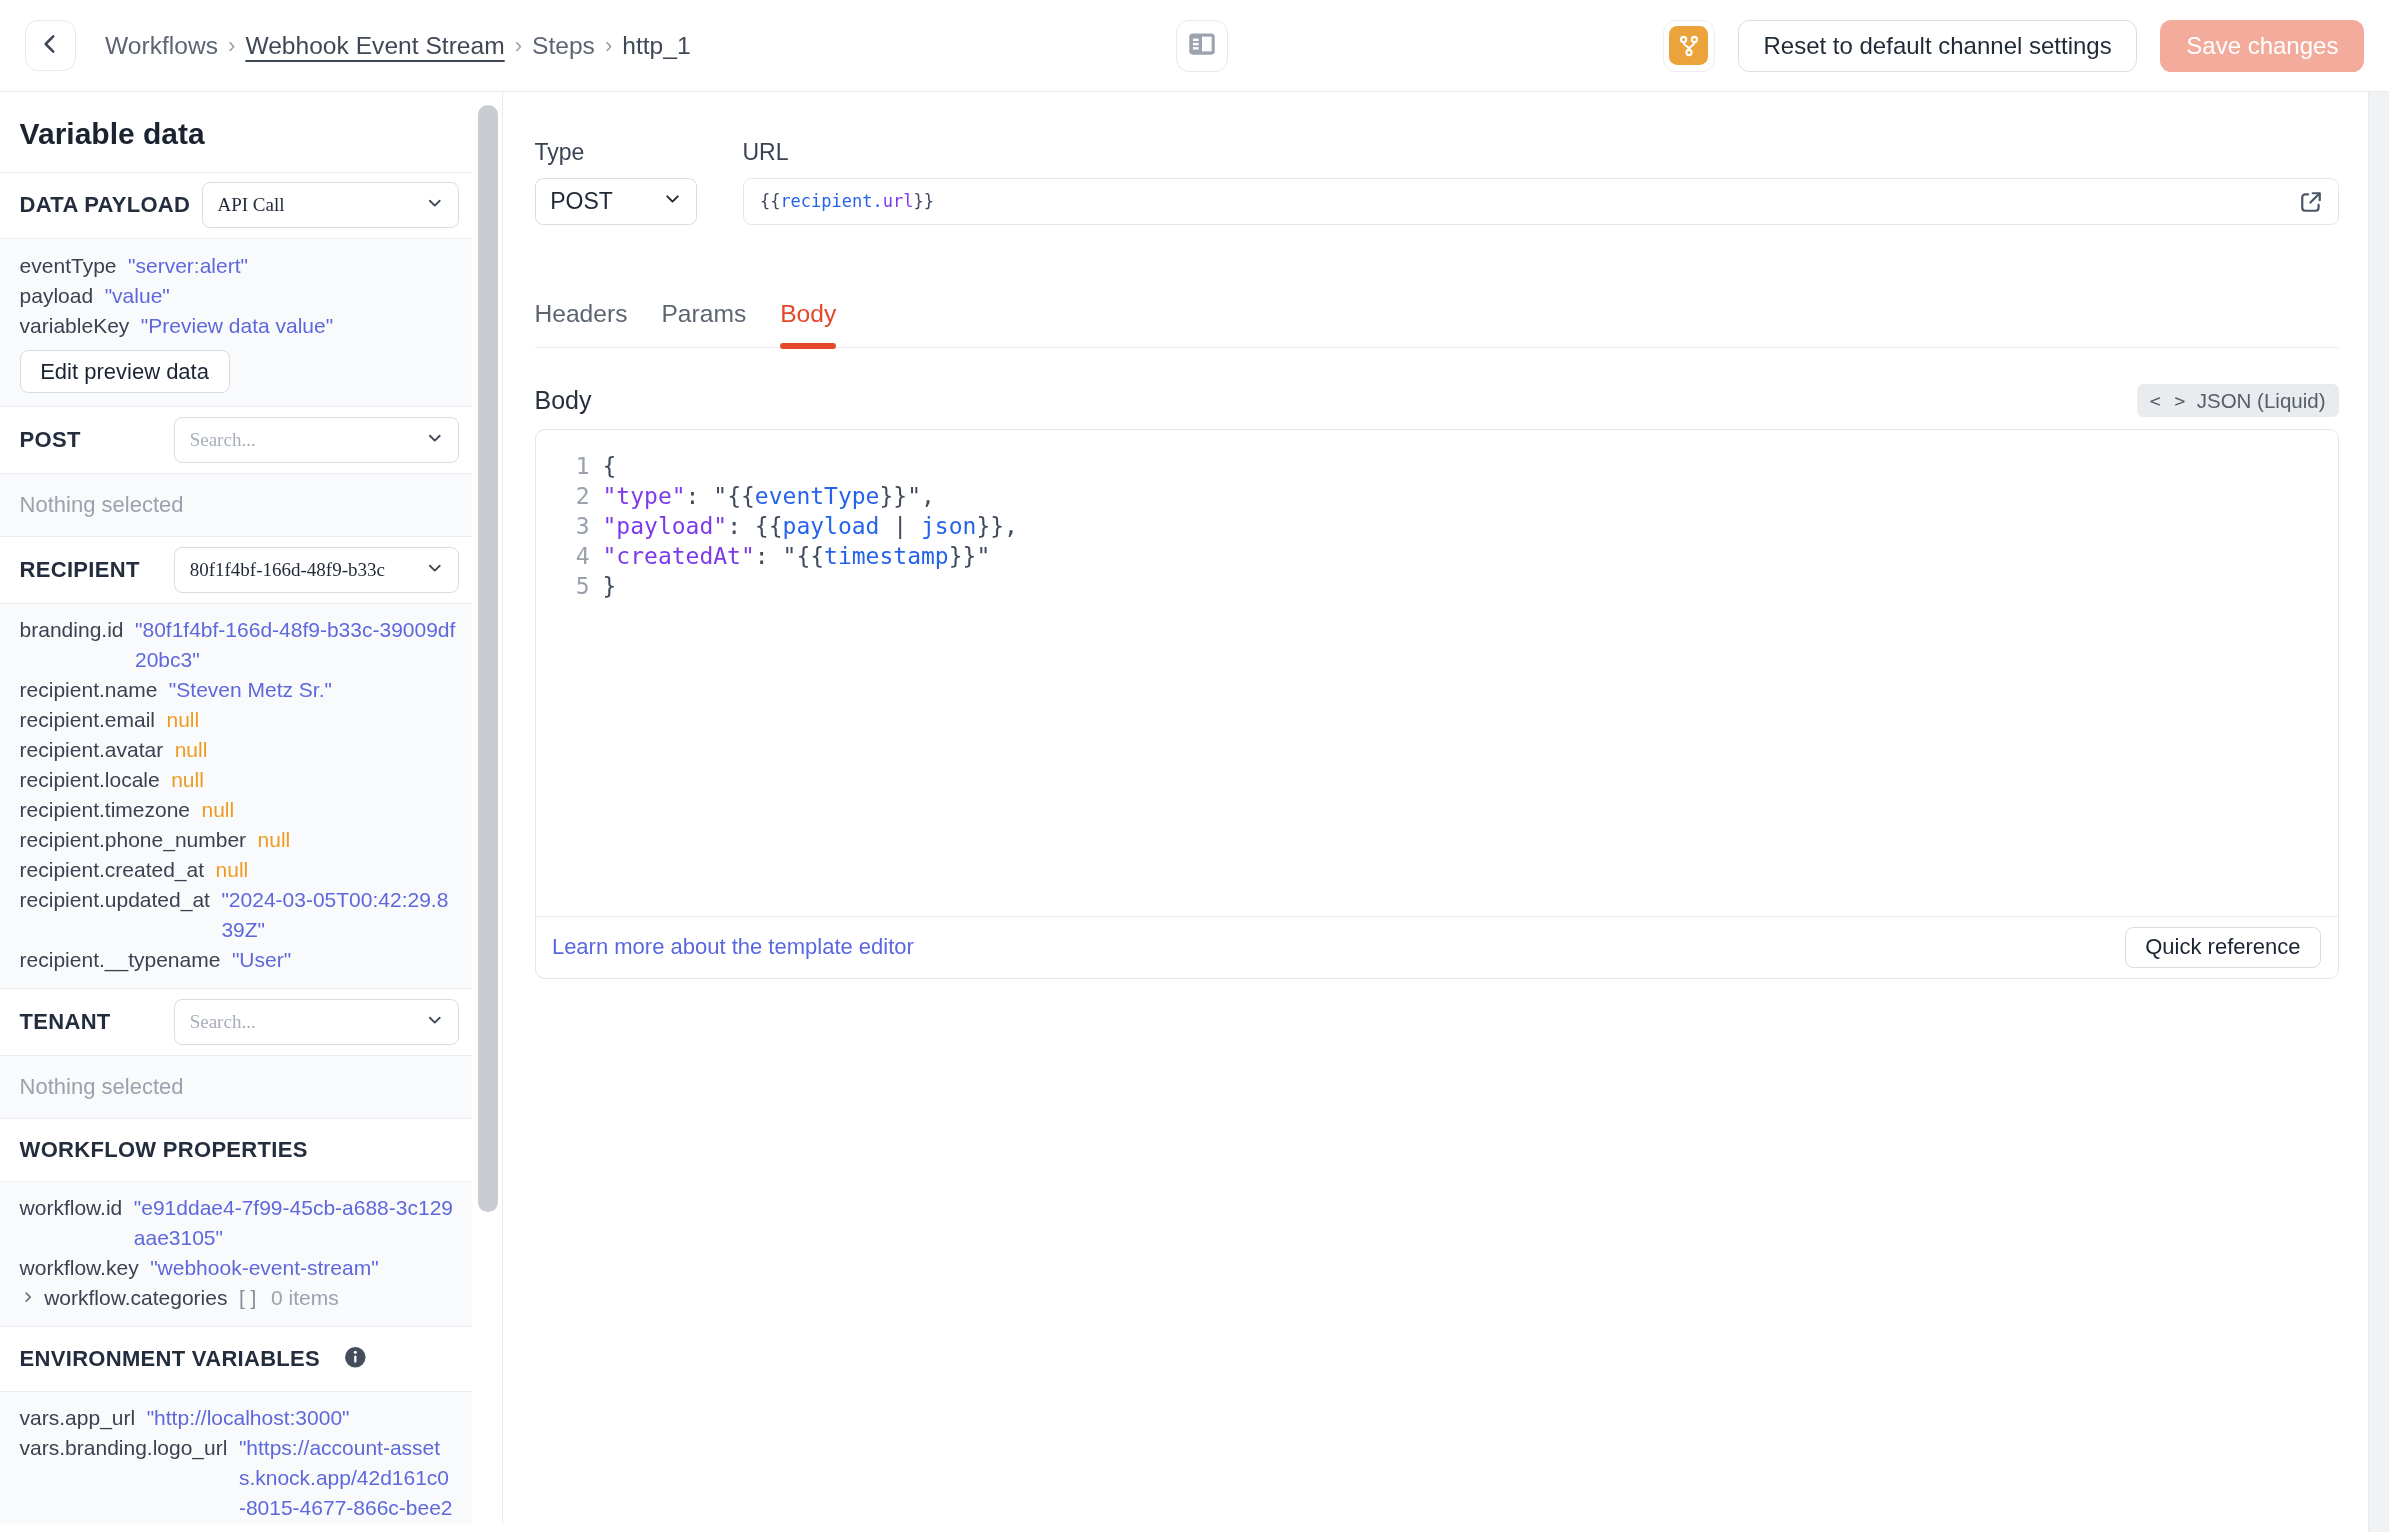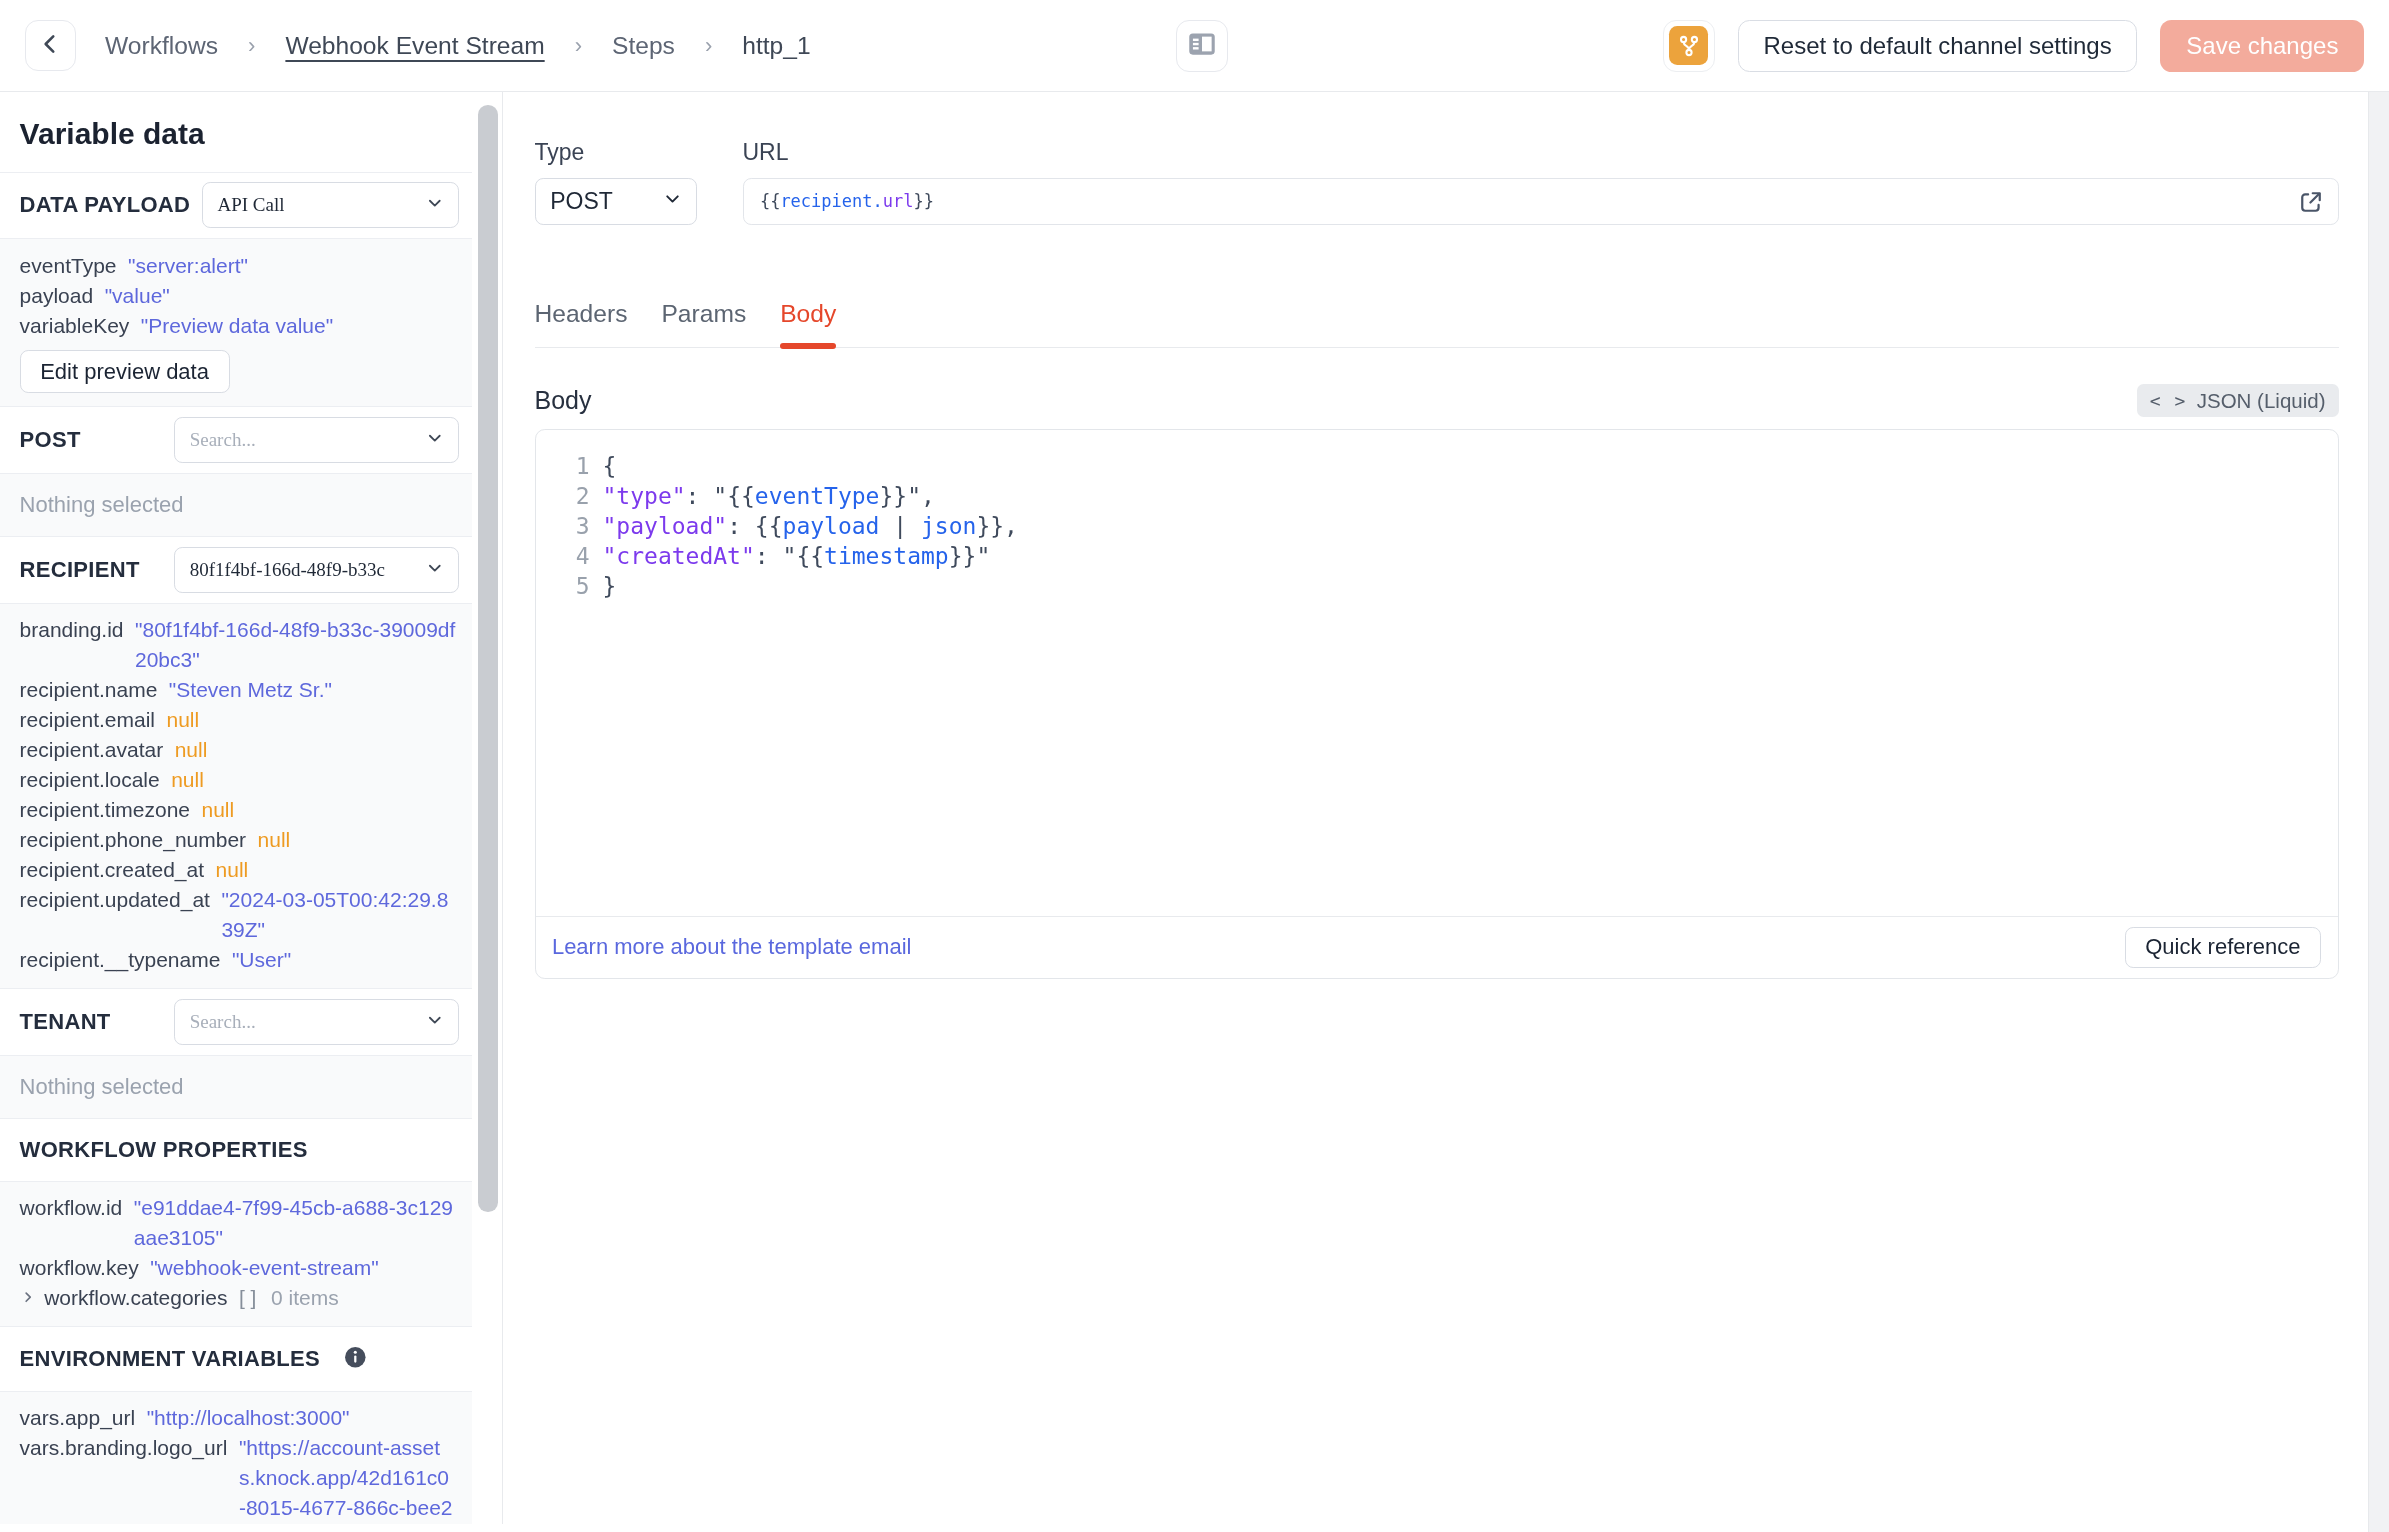"Workflows" .breadcrumb { gap: 30px -> 10px }
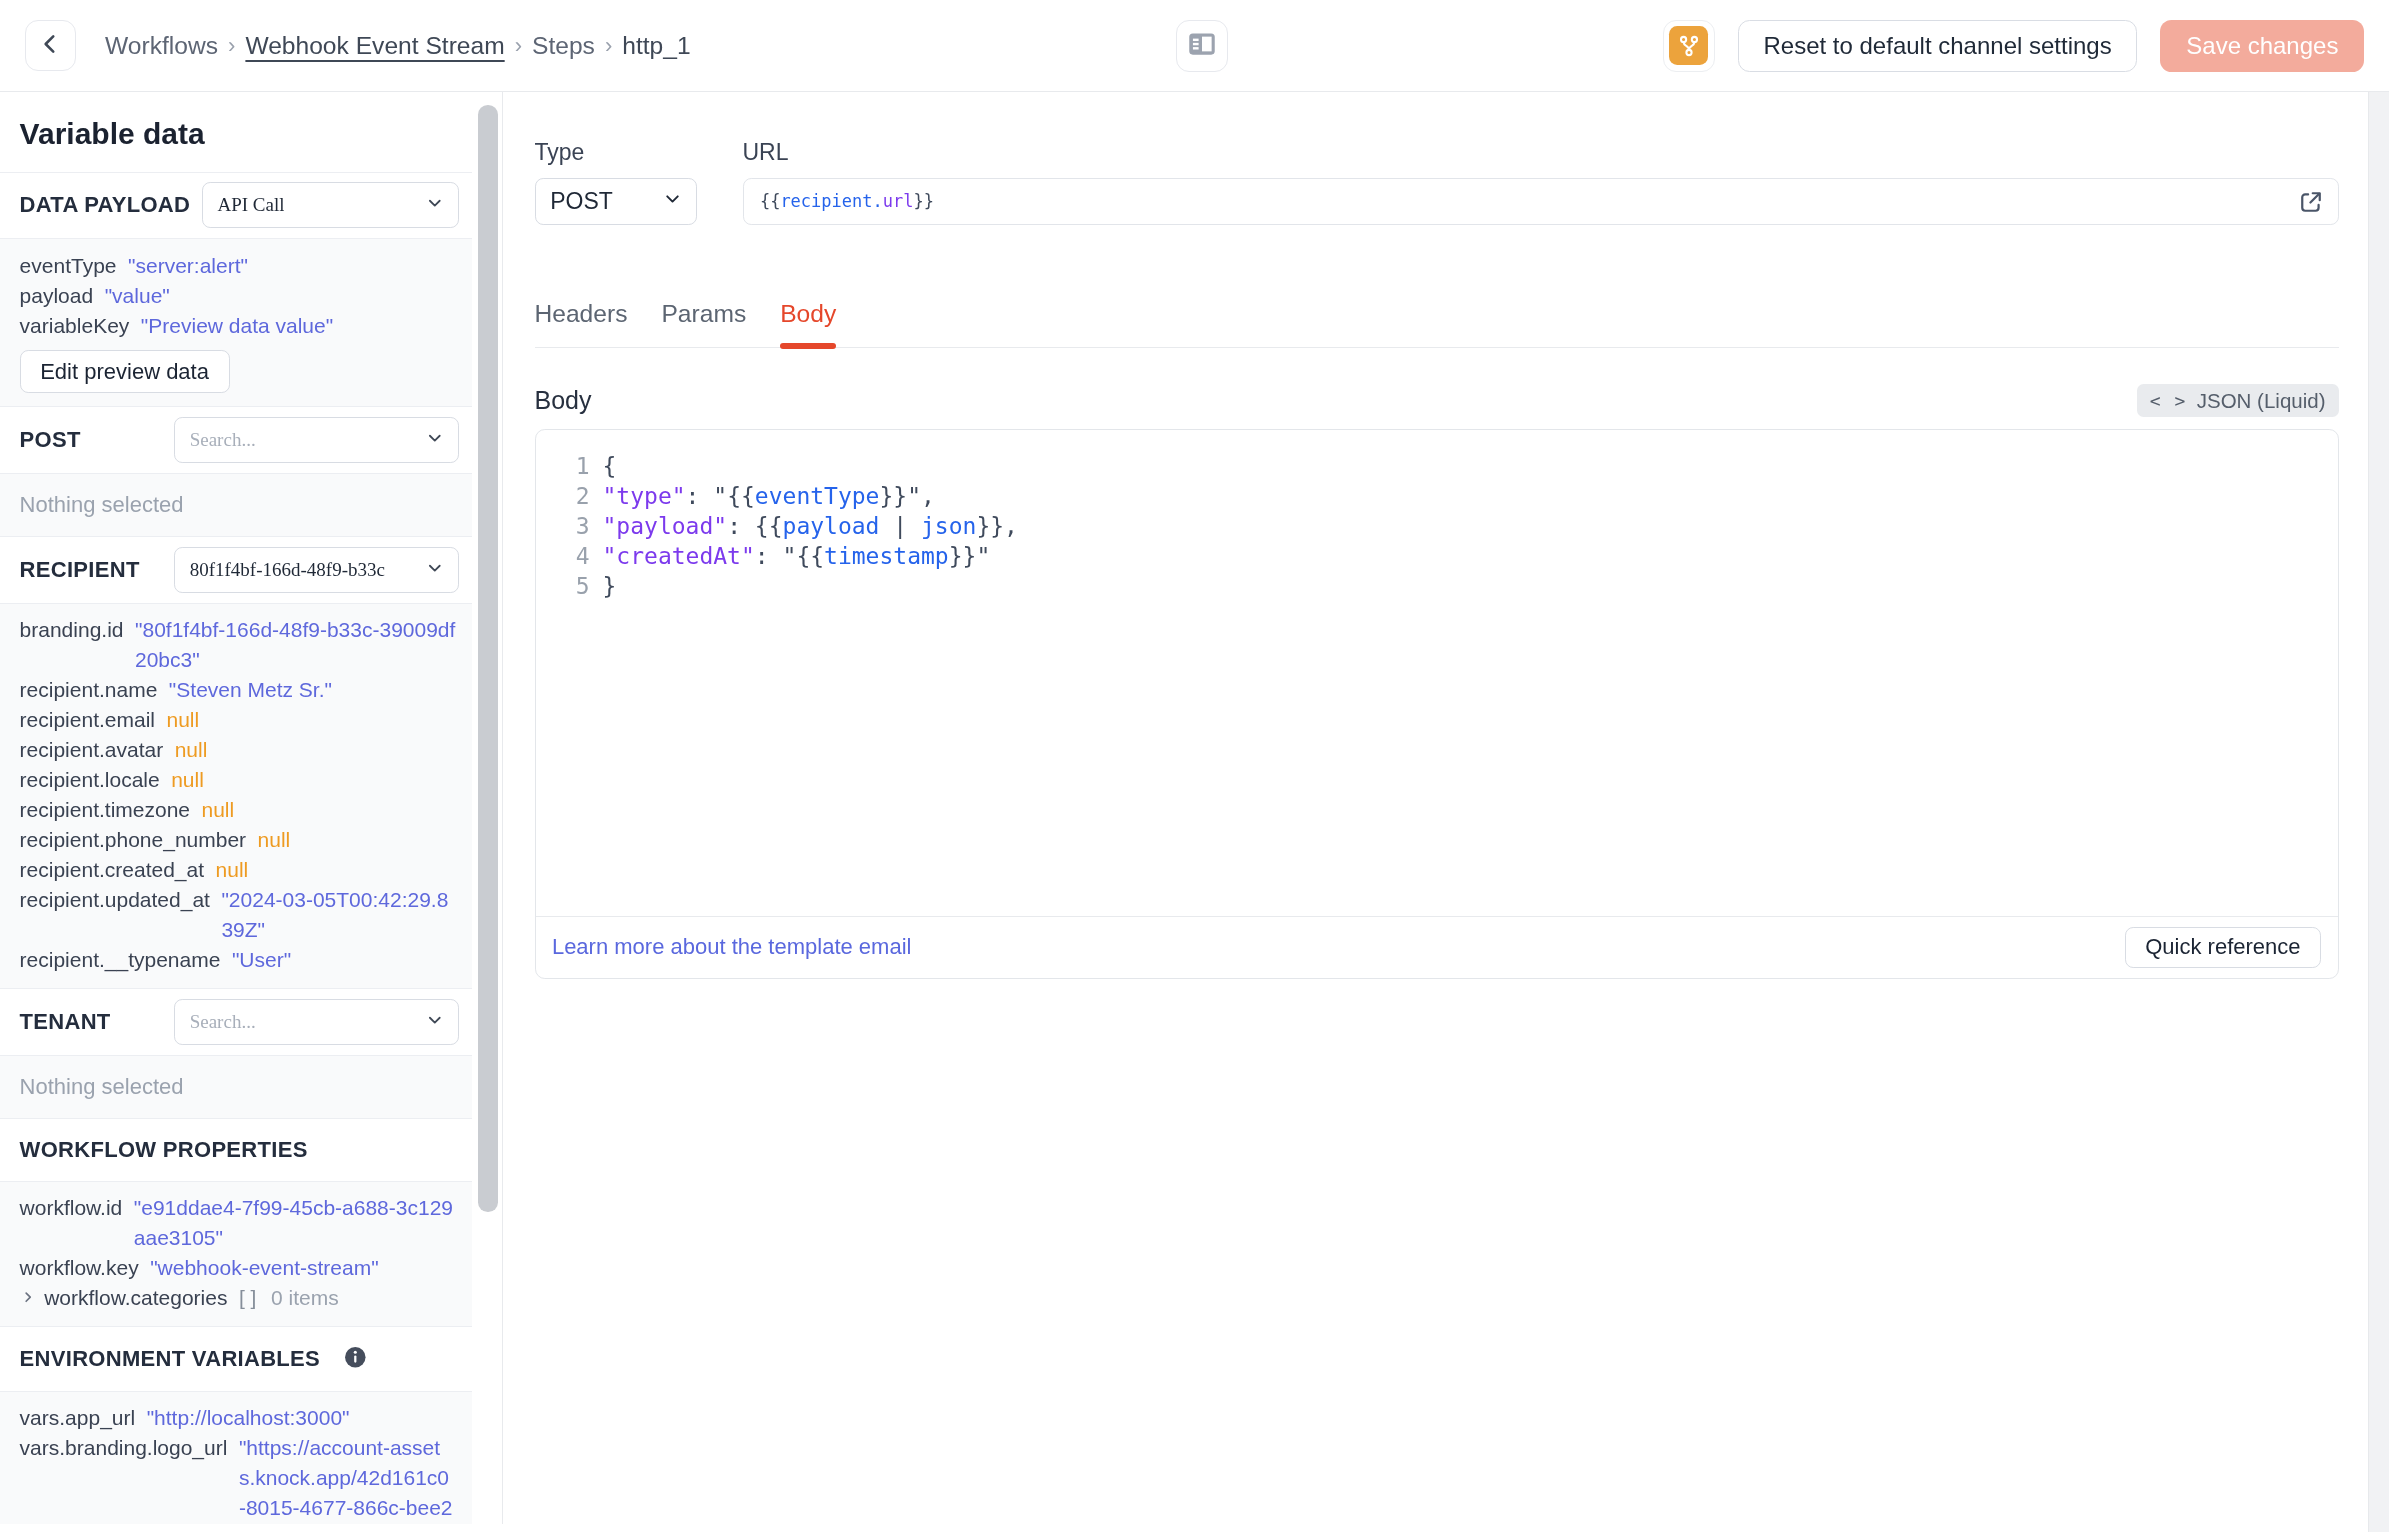"Learn more about the template" a.learn-link { text: email -> editor }
